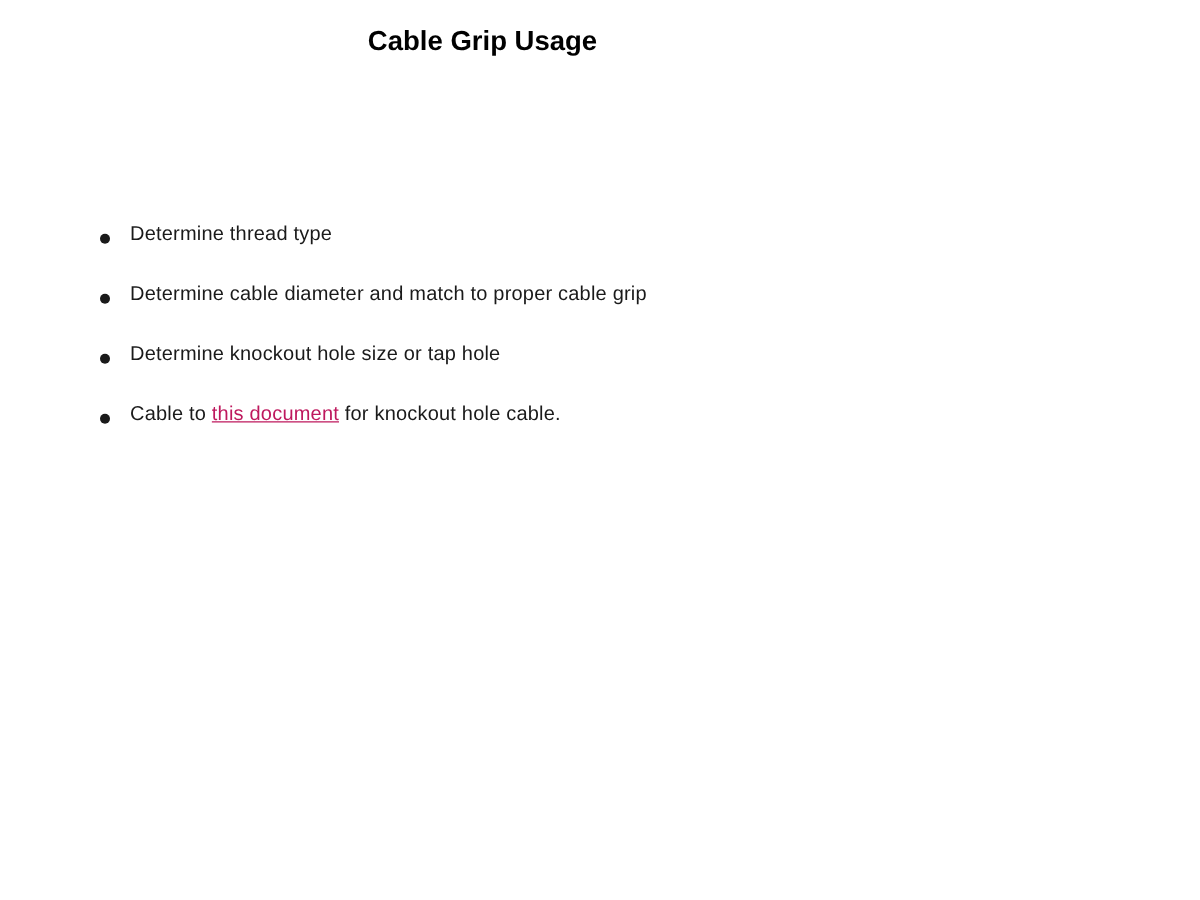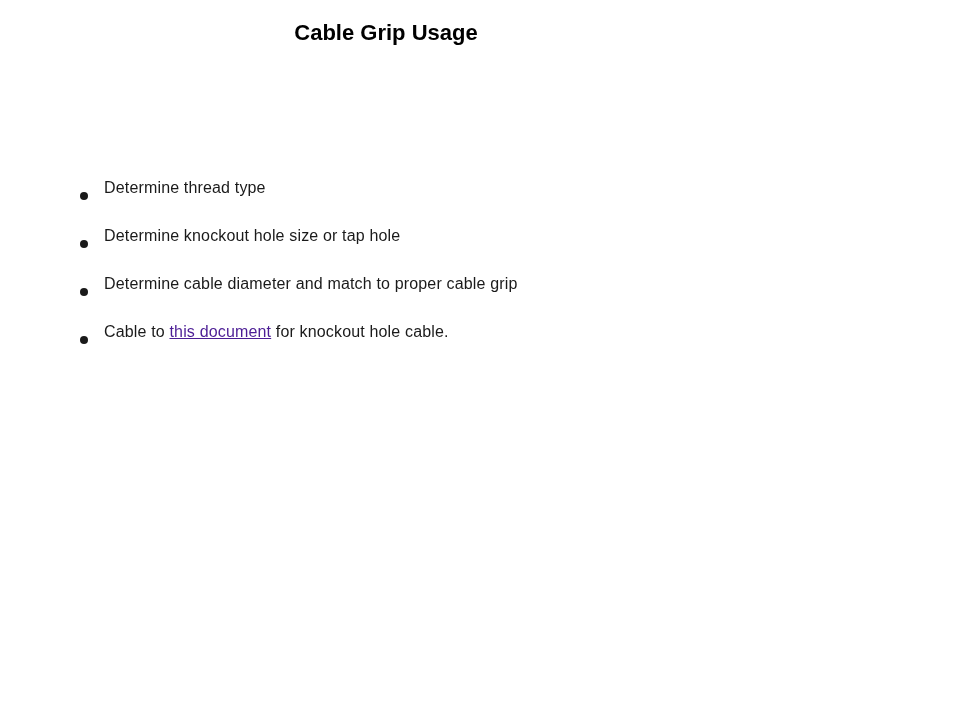"Determine thread type" .bullet-list li { align-items: flex-end -> center }
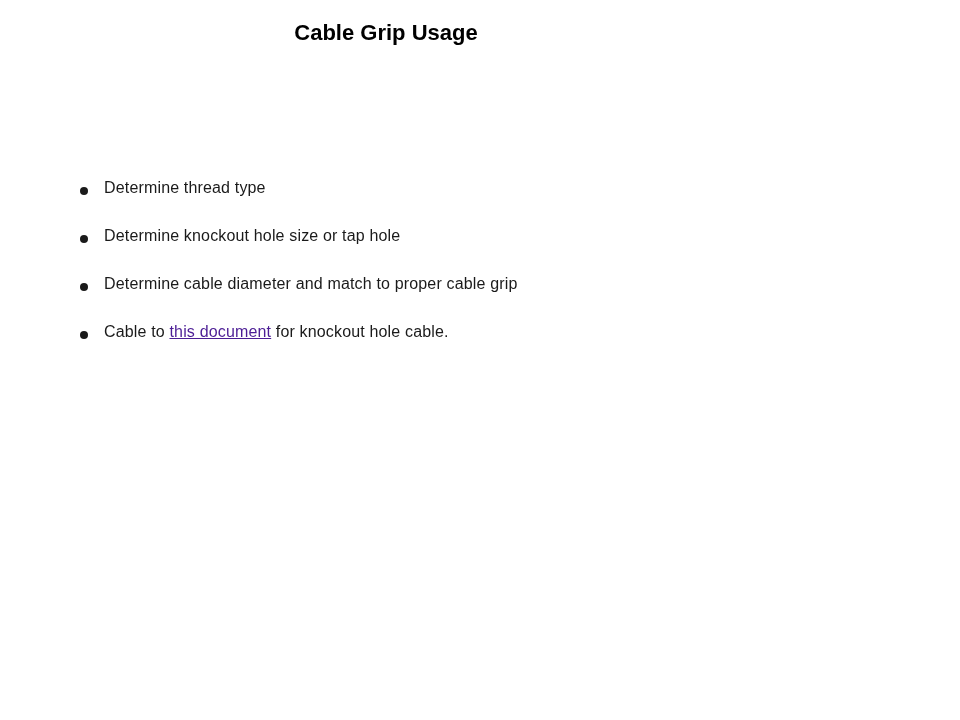"Determine knockout hole size or" li { order: before "Determine cable diameter and match" -> after "Determine cable diameter and match" }
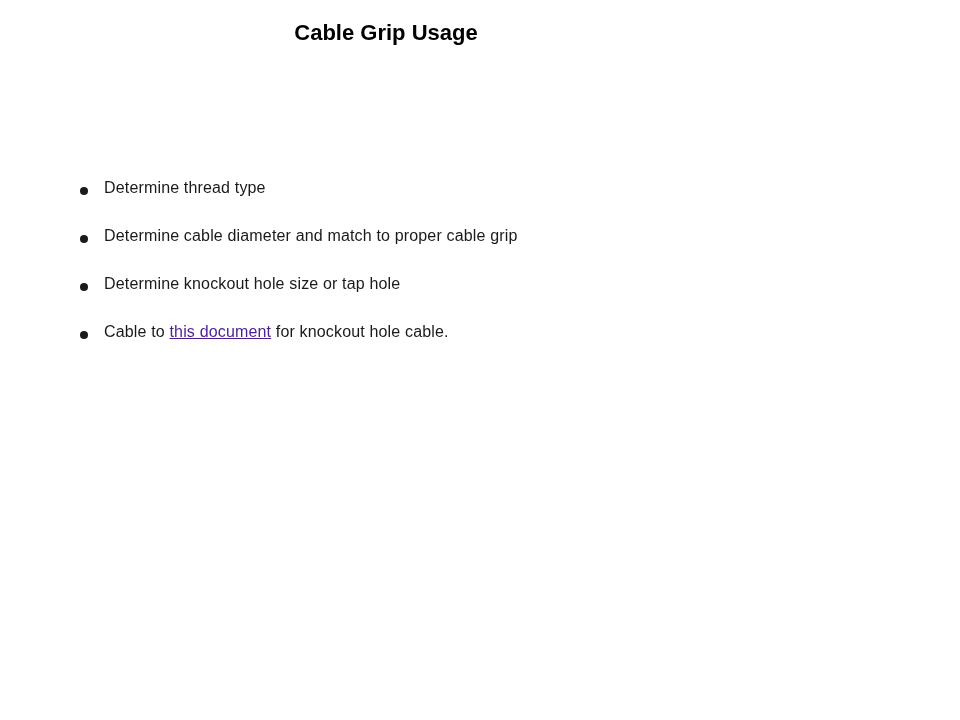"this document" .link-text { color: #4c1d95 -> #be185d }
